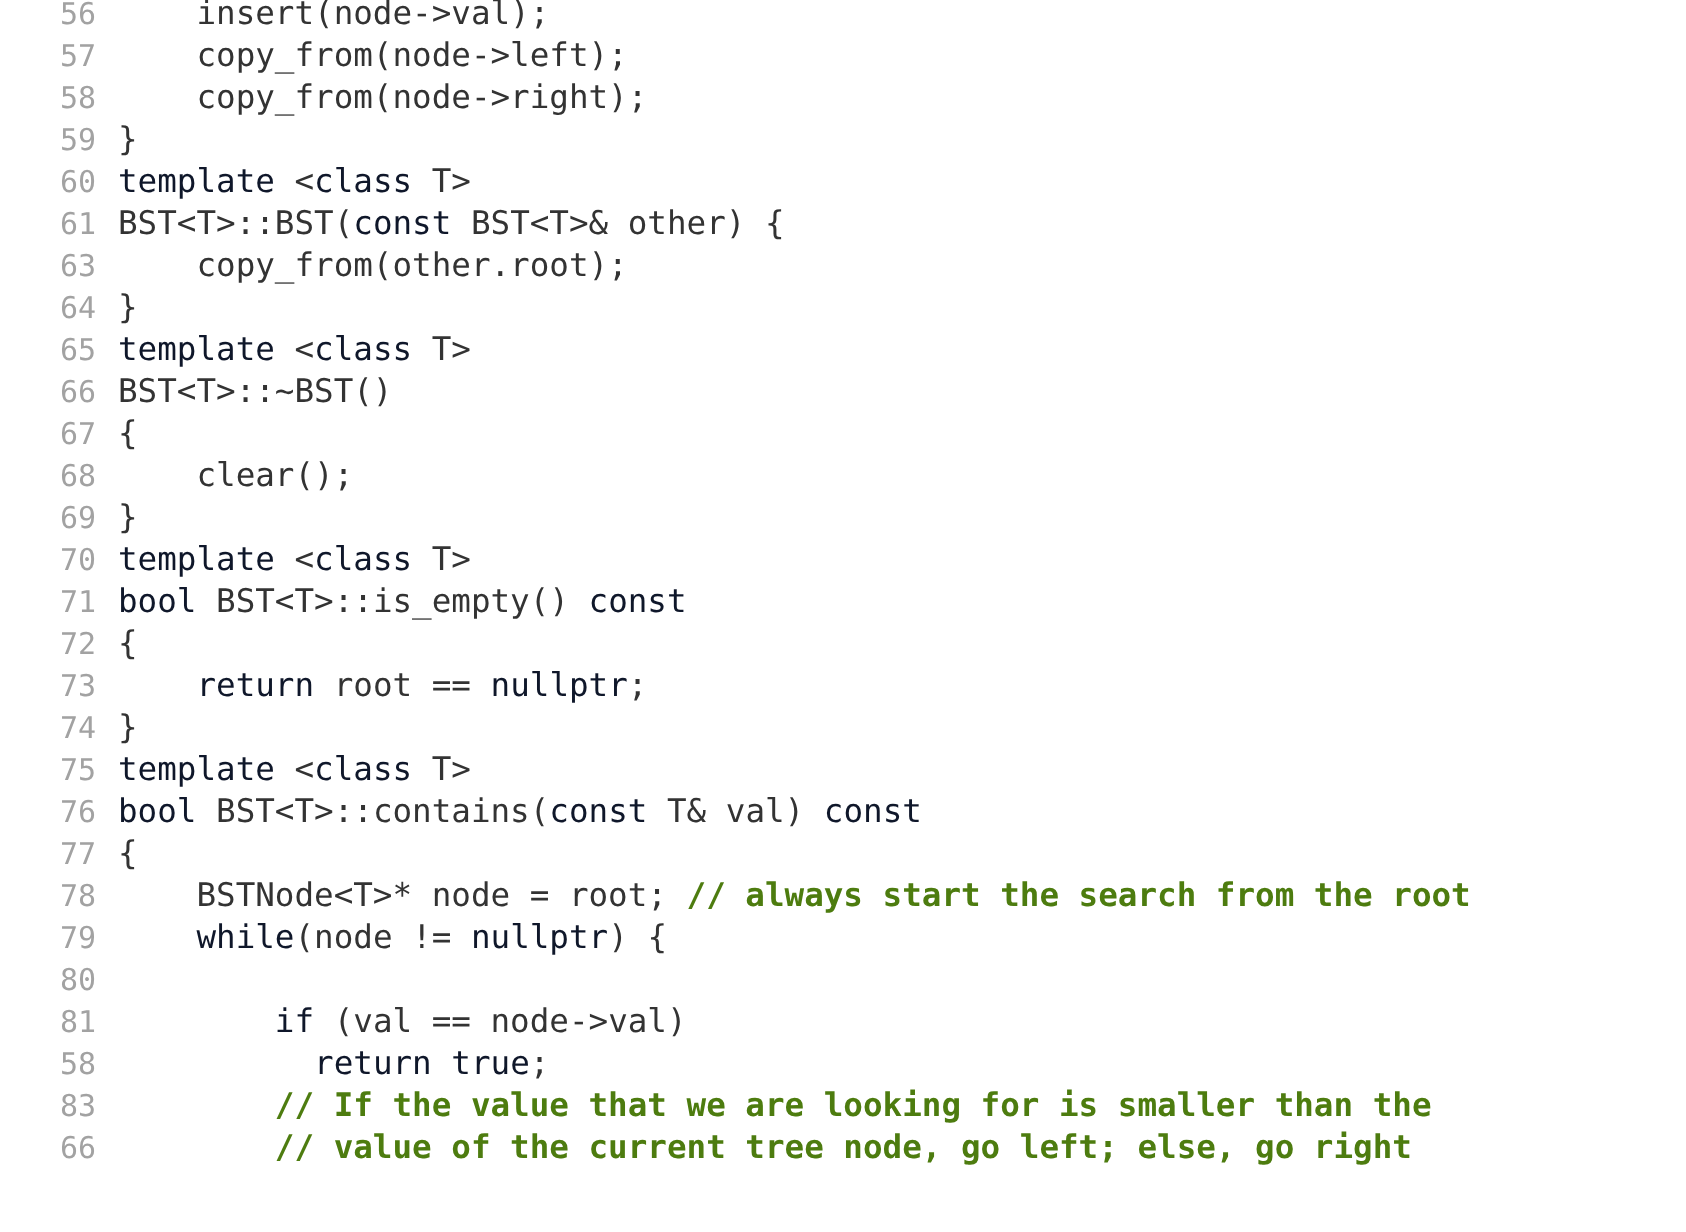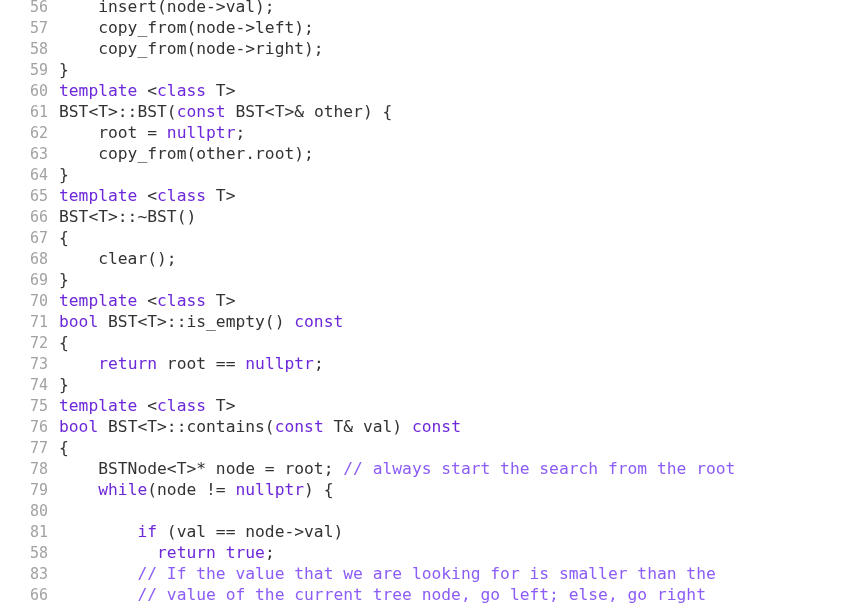"template" .tok-kw { color: #6d28d9 -> #0f172a }
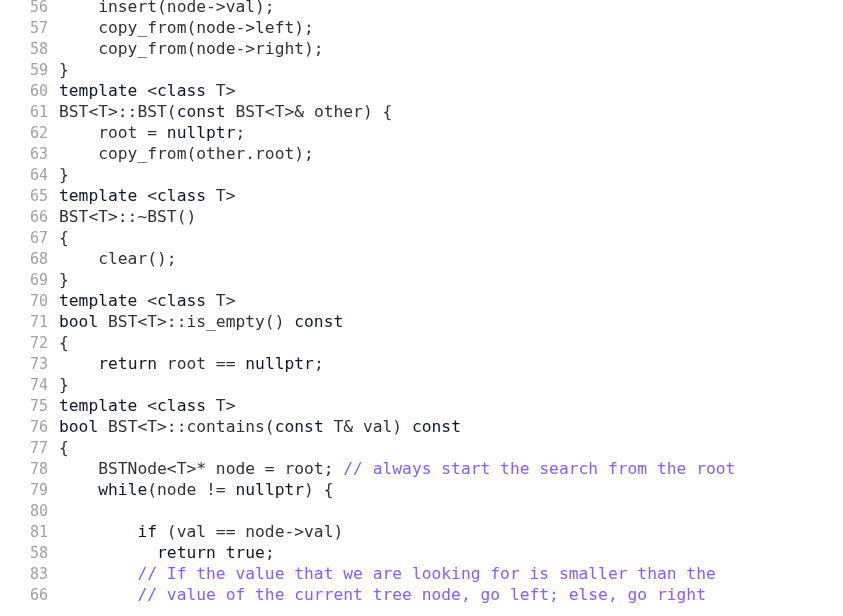"62" div.code-line { html: <div><div>62</div><div><span> root = </span><span>nullptr</span><span>;</span></div></div> -> none }
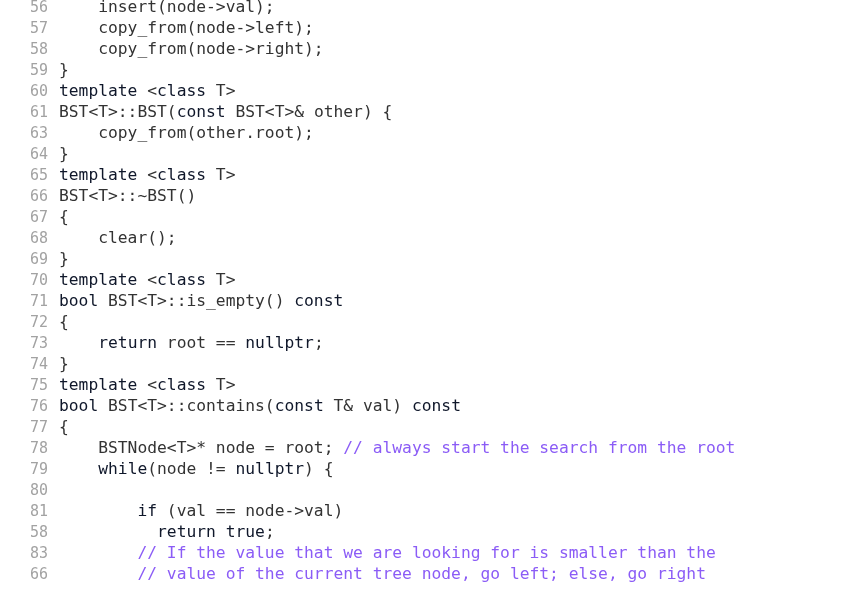"// always start the search" .tok-cm { color: #8b5cf6 -> #4d7c0f; font-weight: none -> bold }
